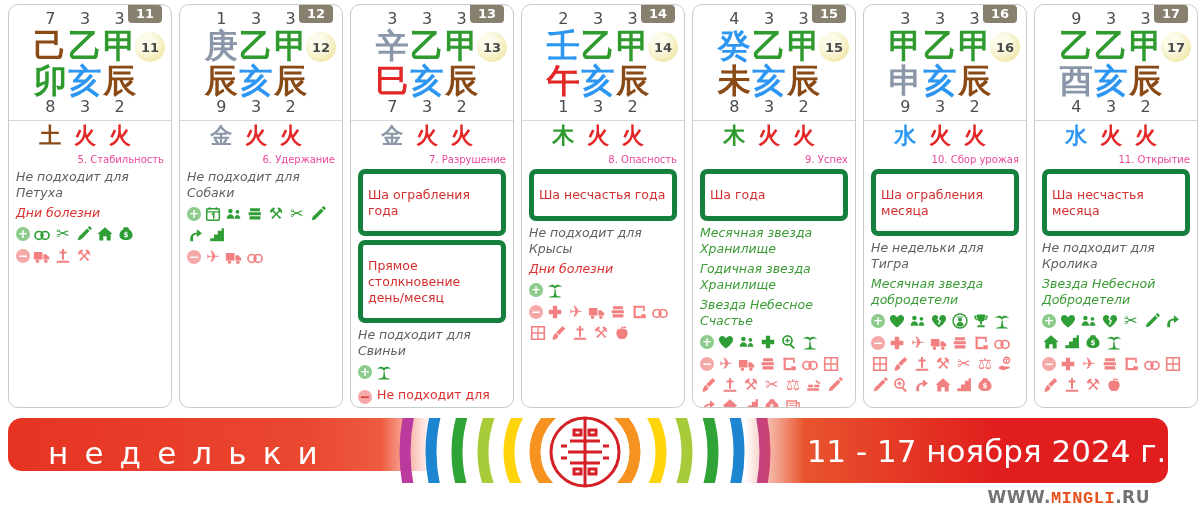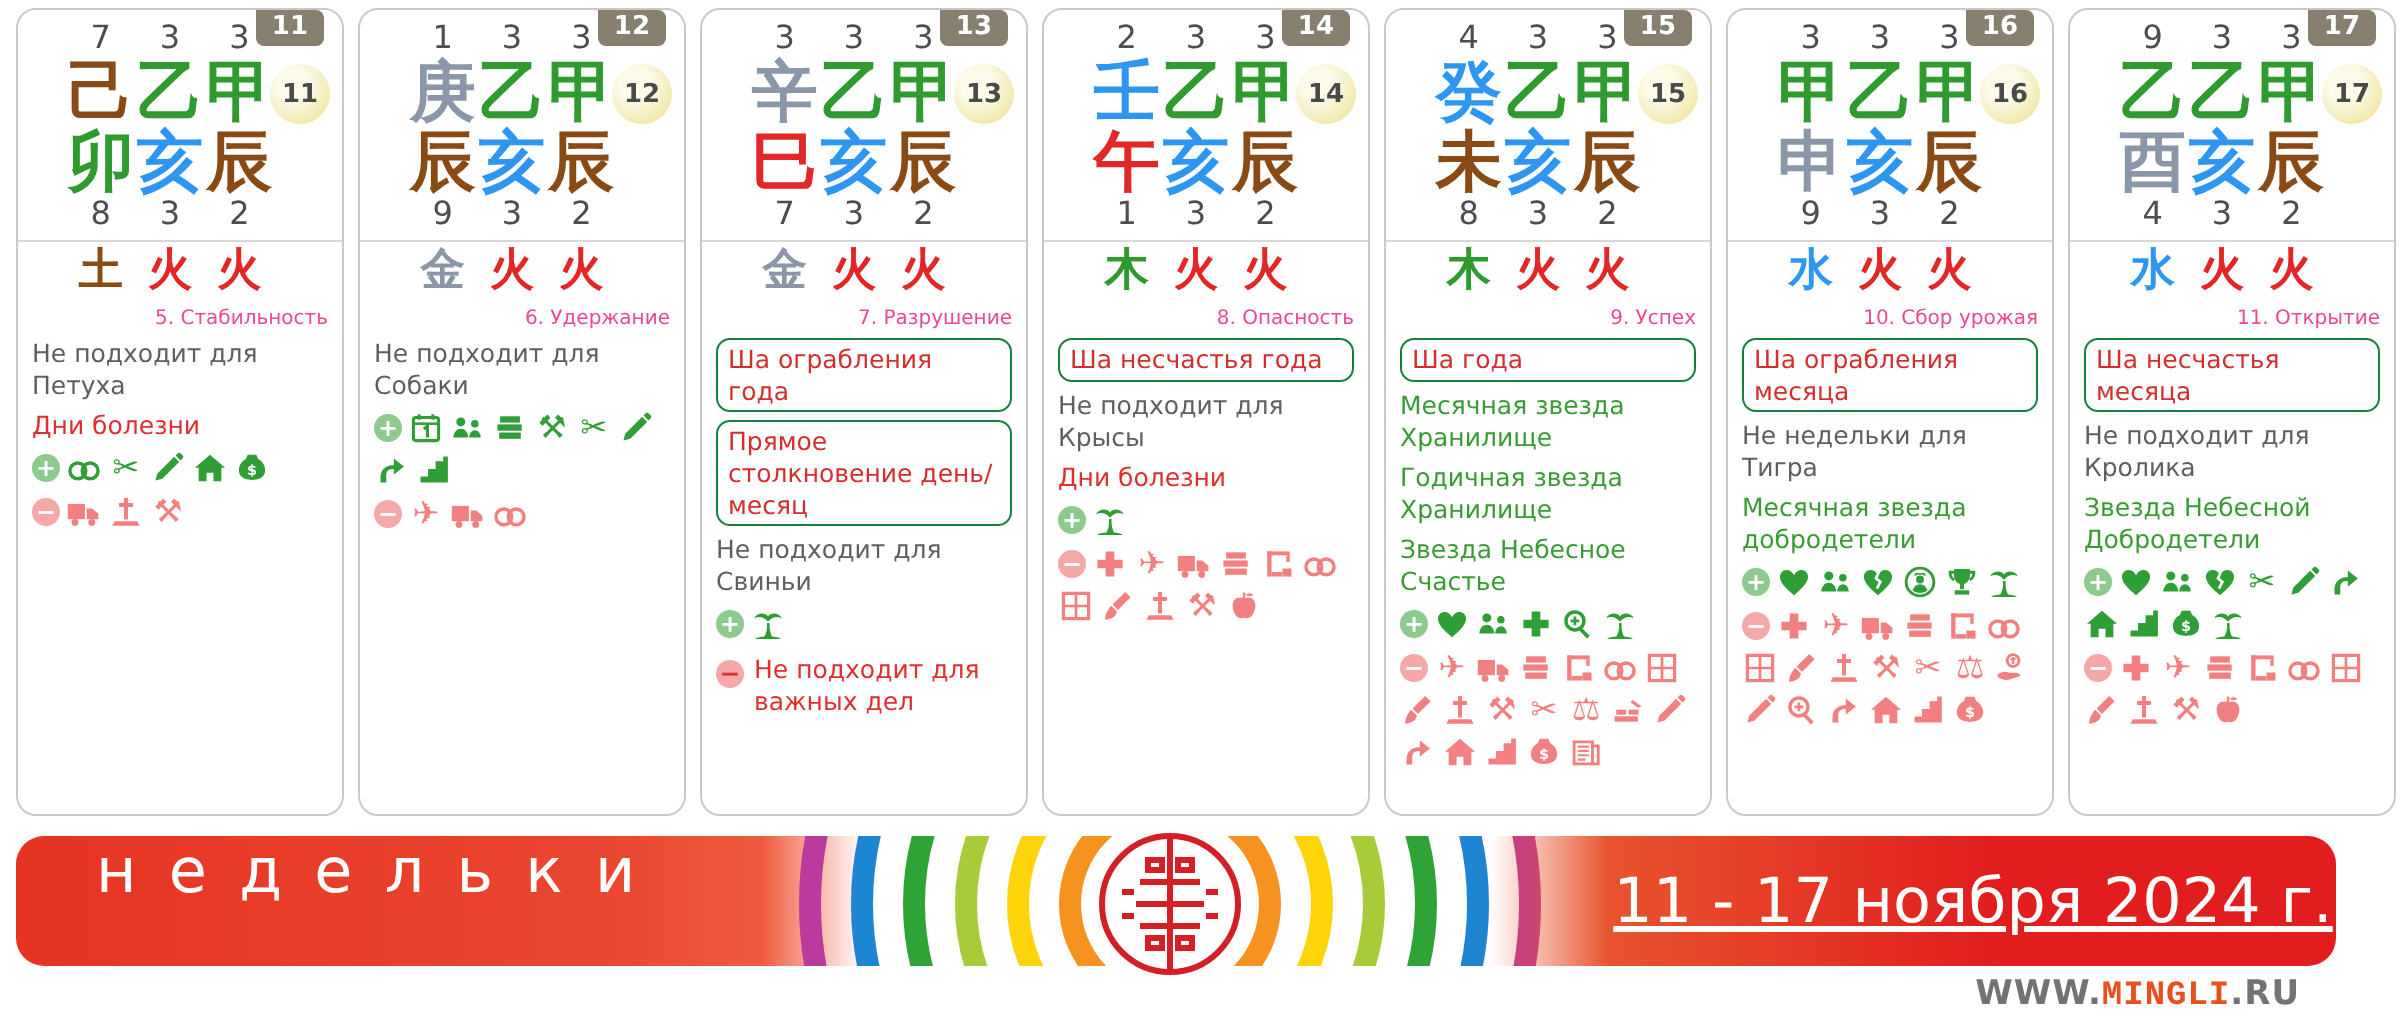"Не подходит для Петуха" .note { font-style: none -> italic }
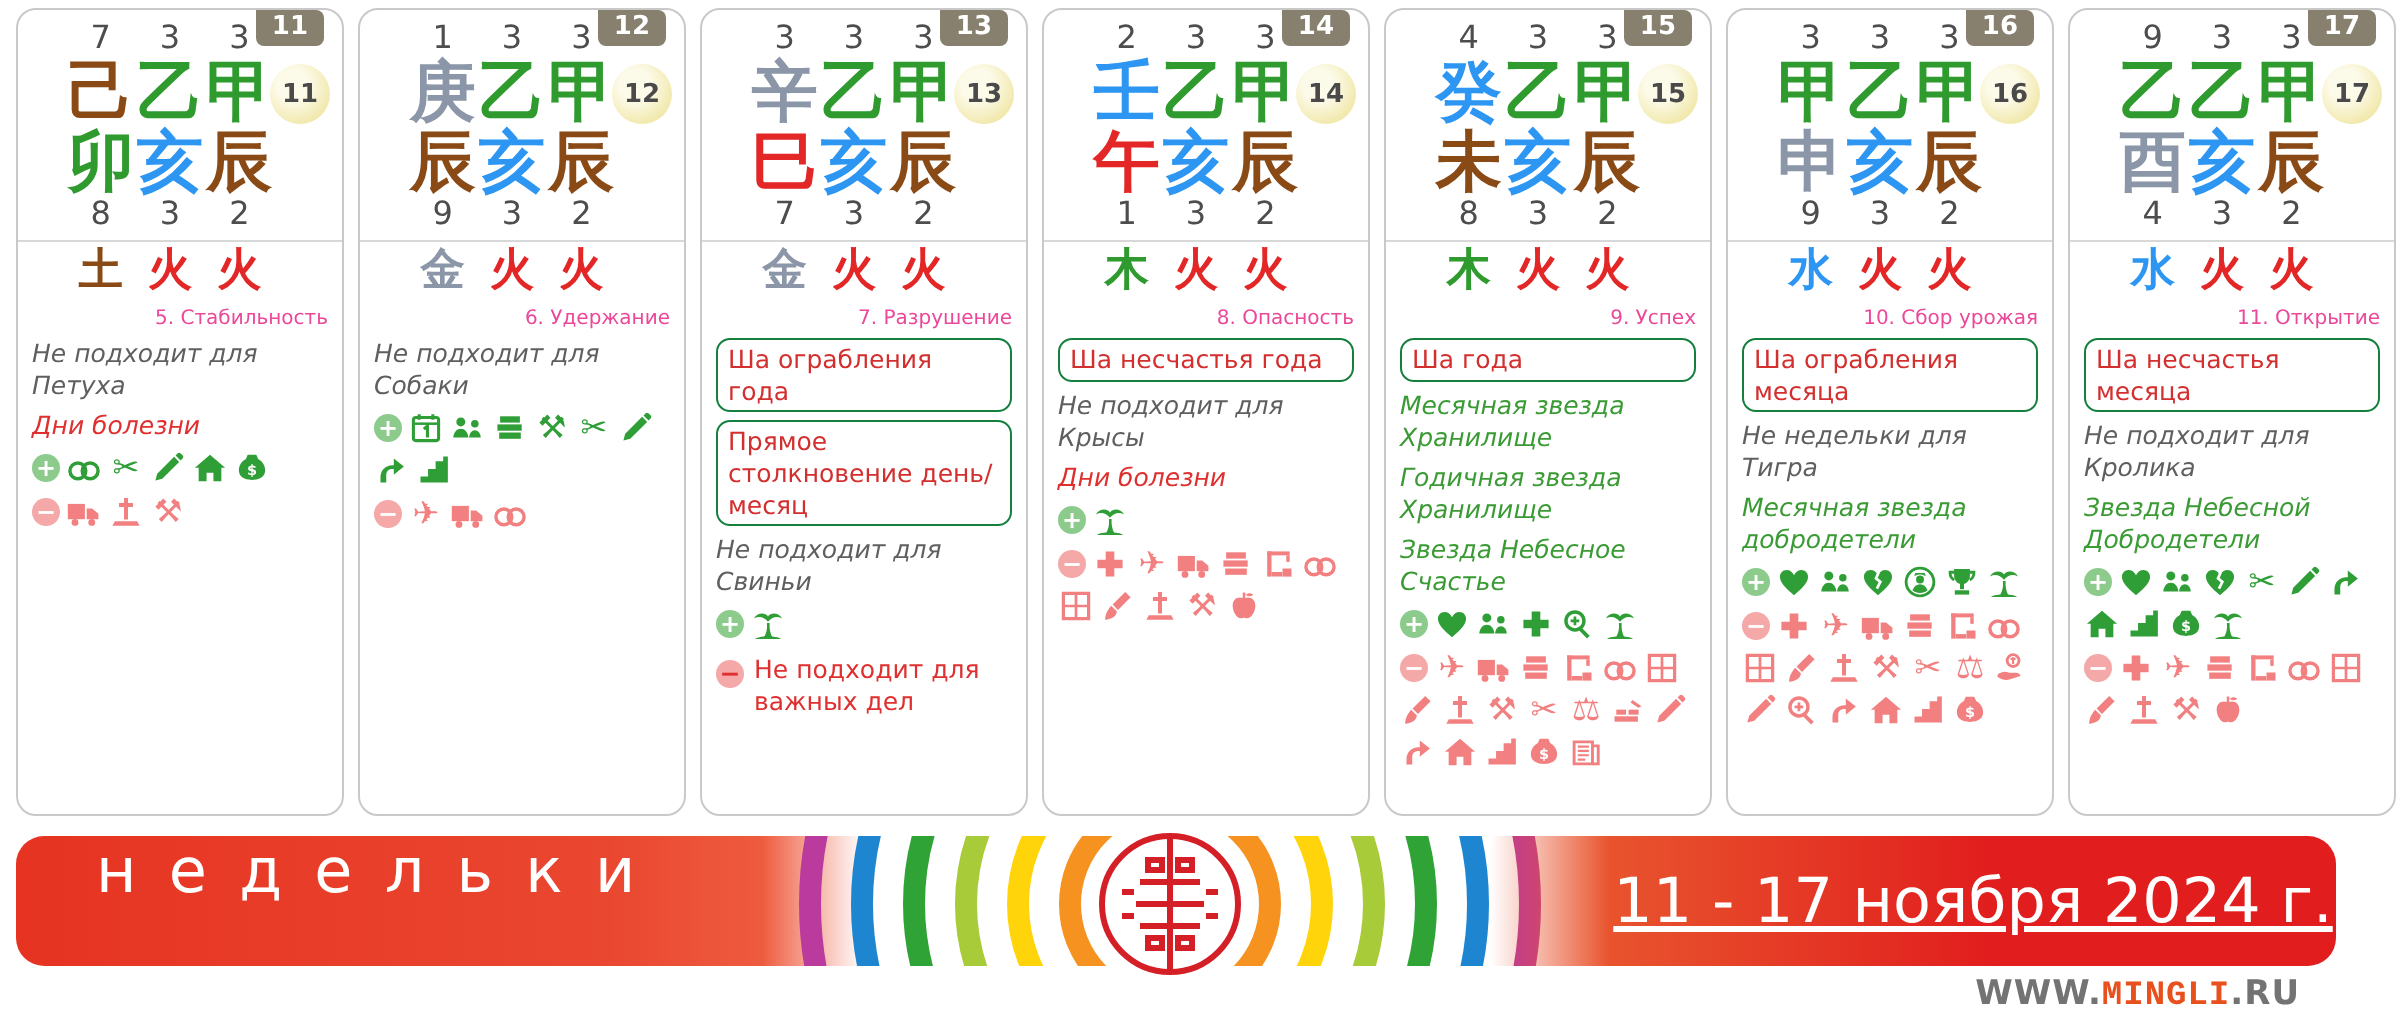"Ша ограбления года" .wbox { border: 1px solid #15803d -> 5px solid #15803d; padding: 2px 5px -> 13px 5px }
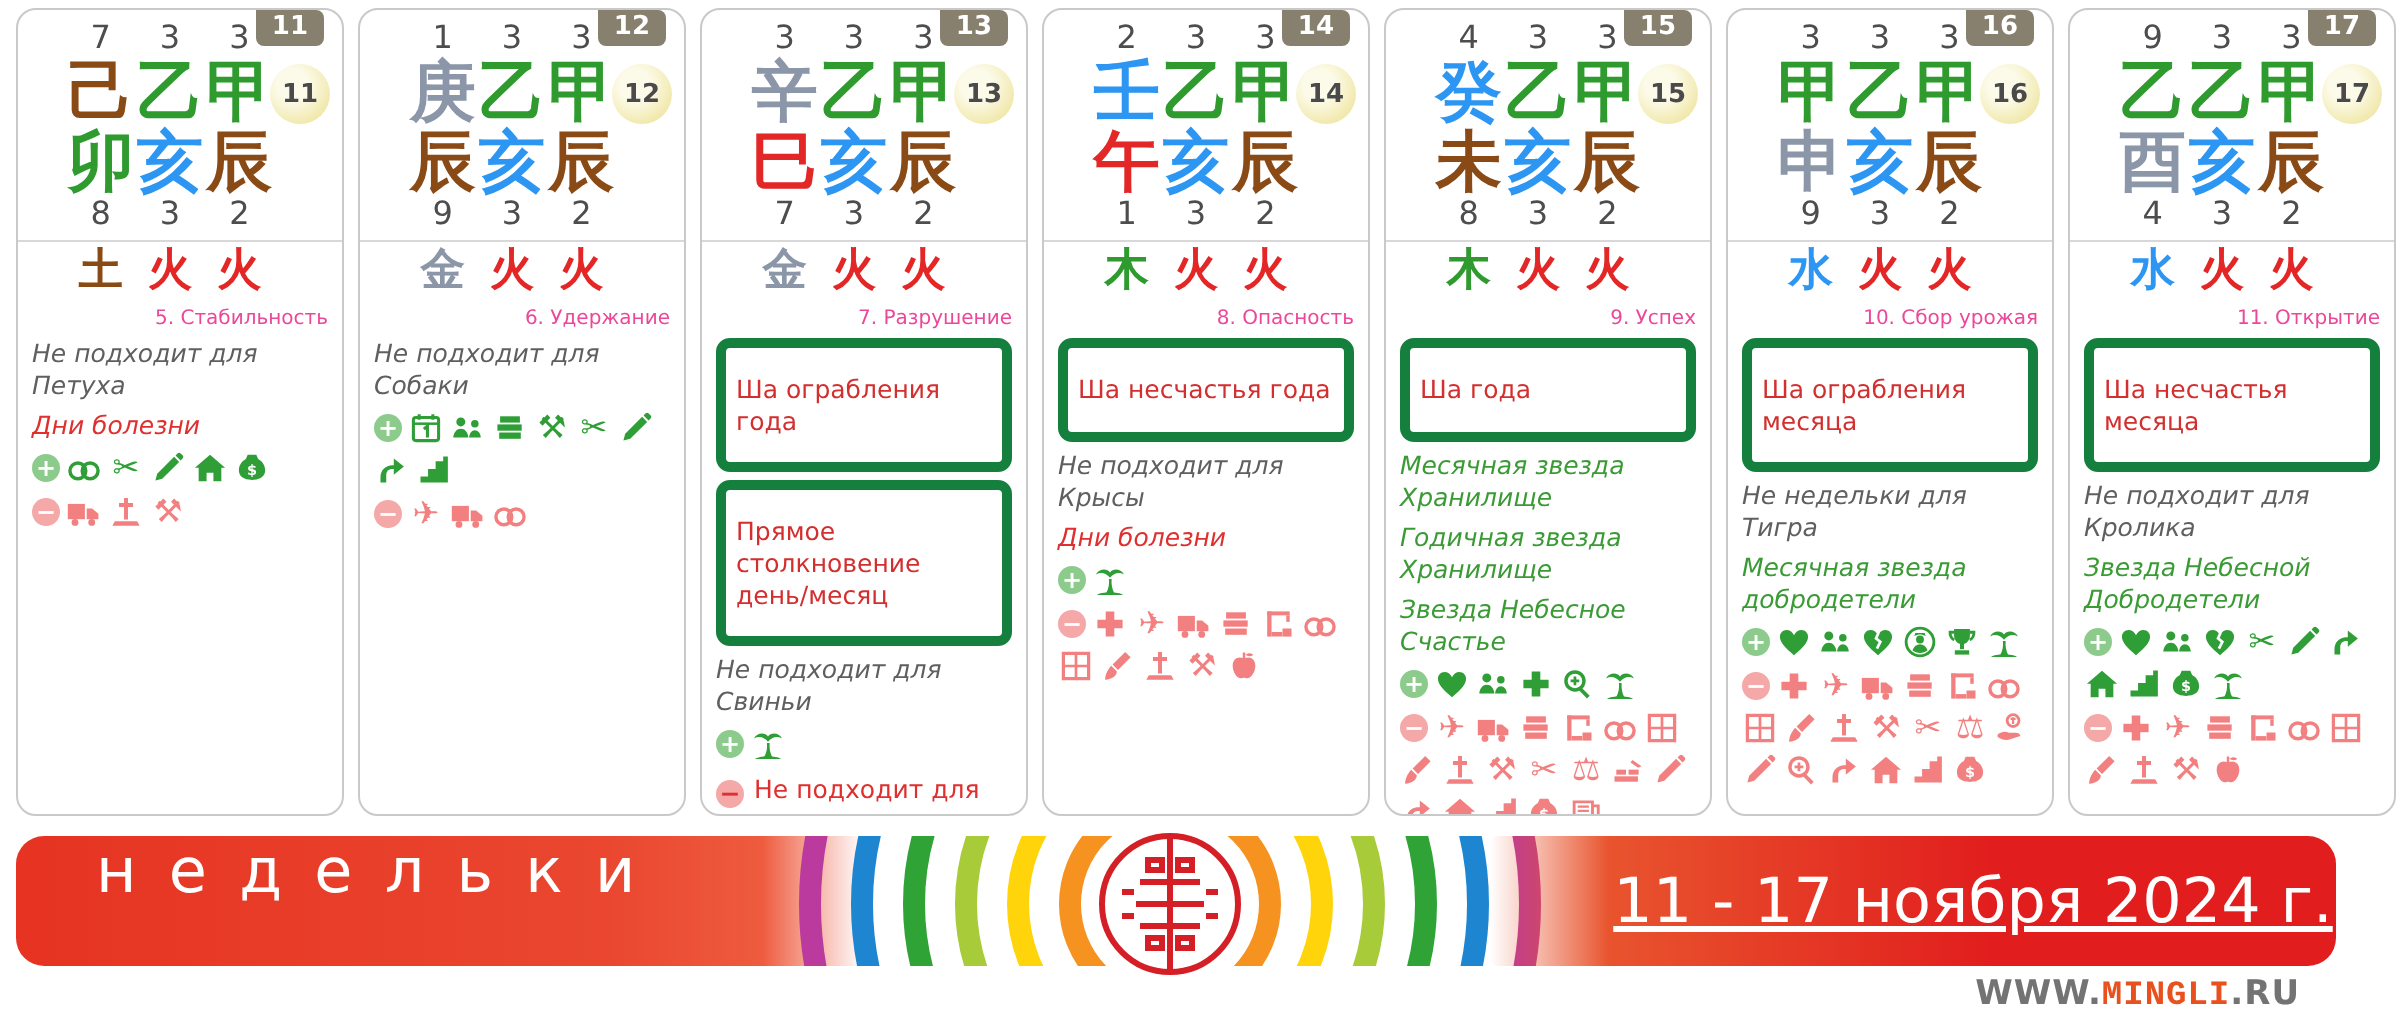"недельки" .b-left { align-items: flex-start -> flex-end; height: 65px -> 53px }
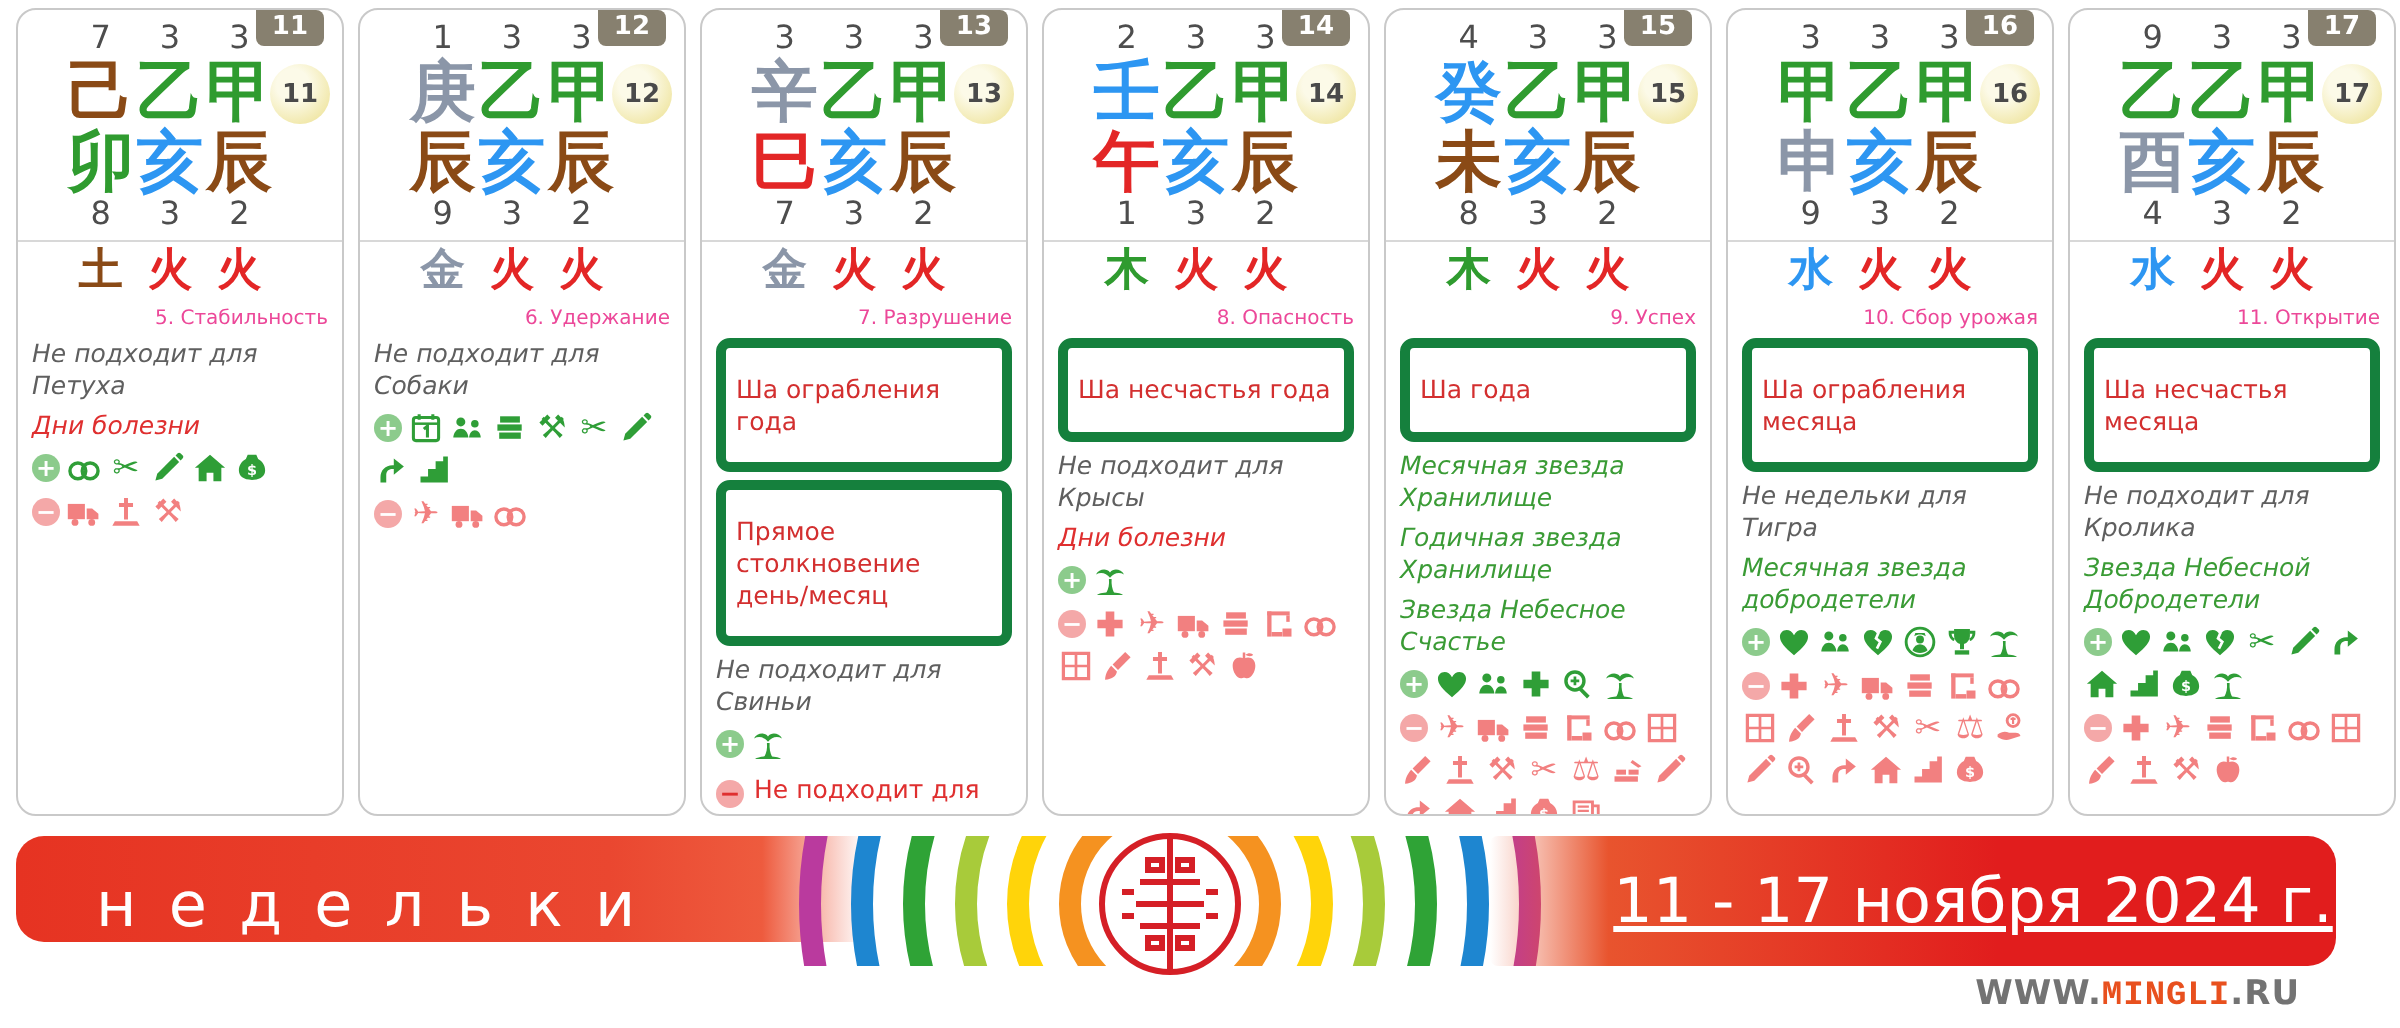"11 - 17 ноября 2024" .b-right span { text-decoration: underline -> none }
